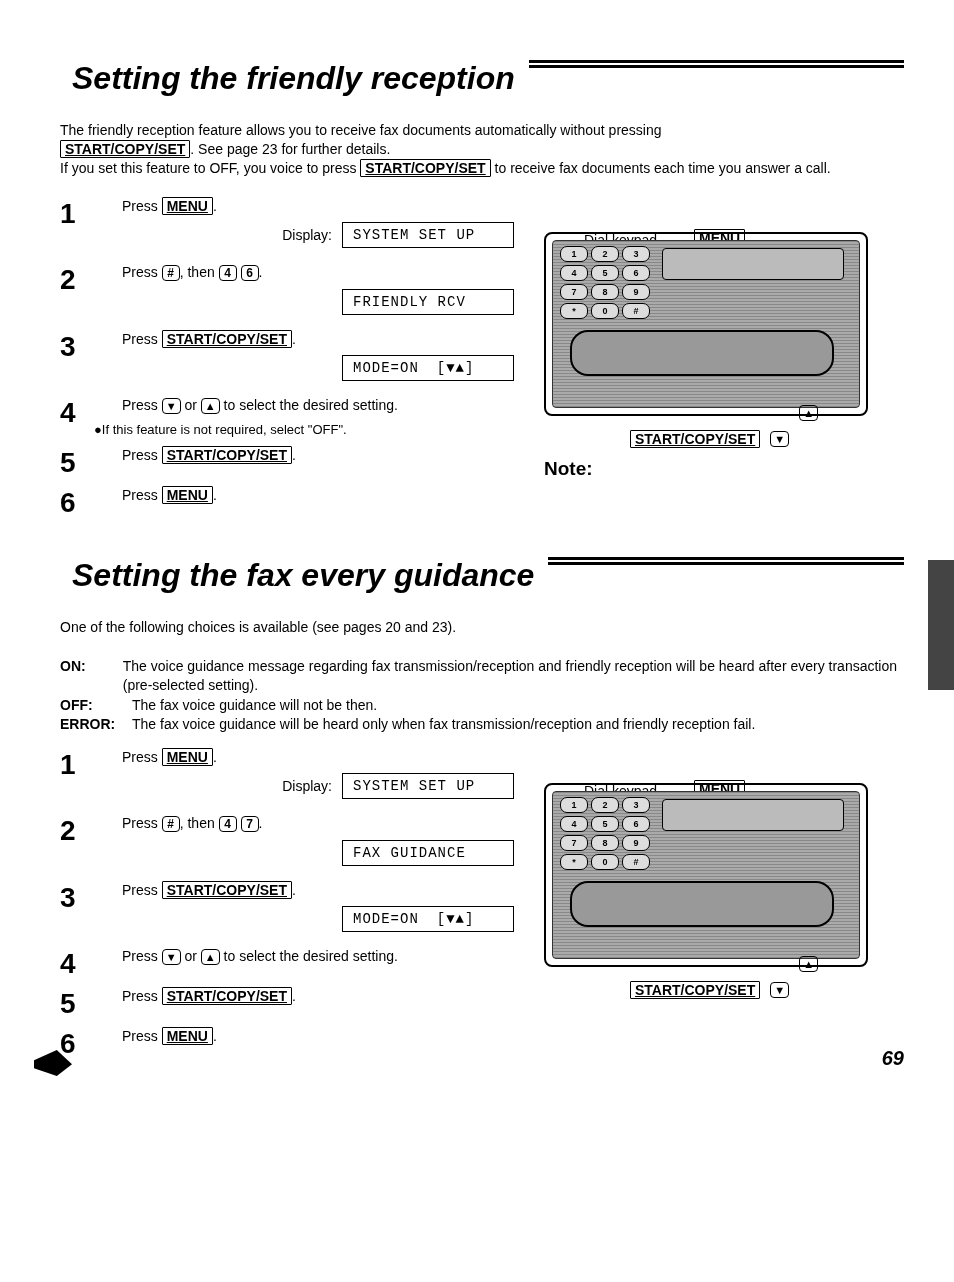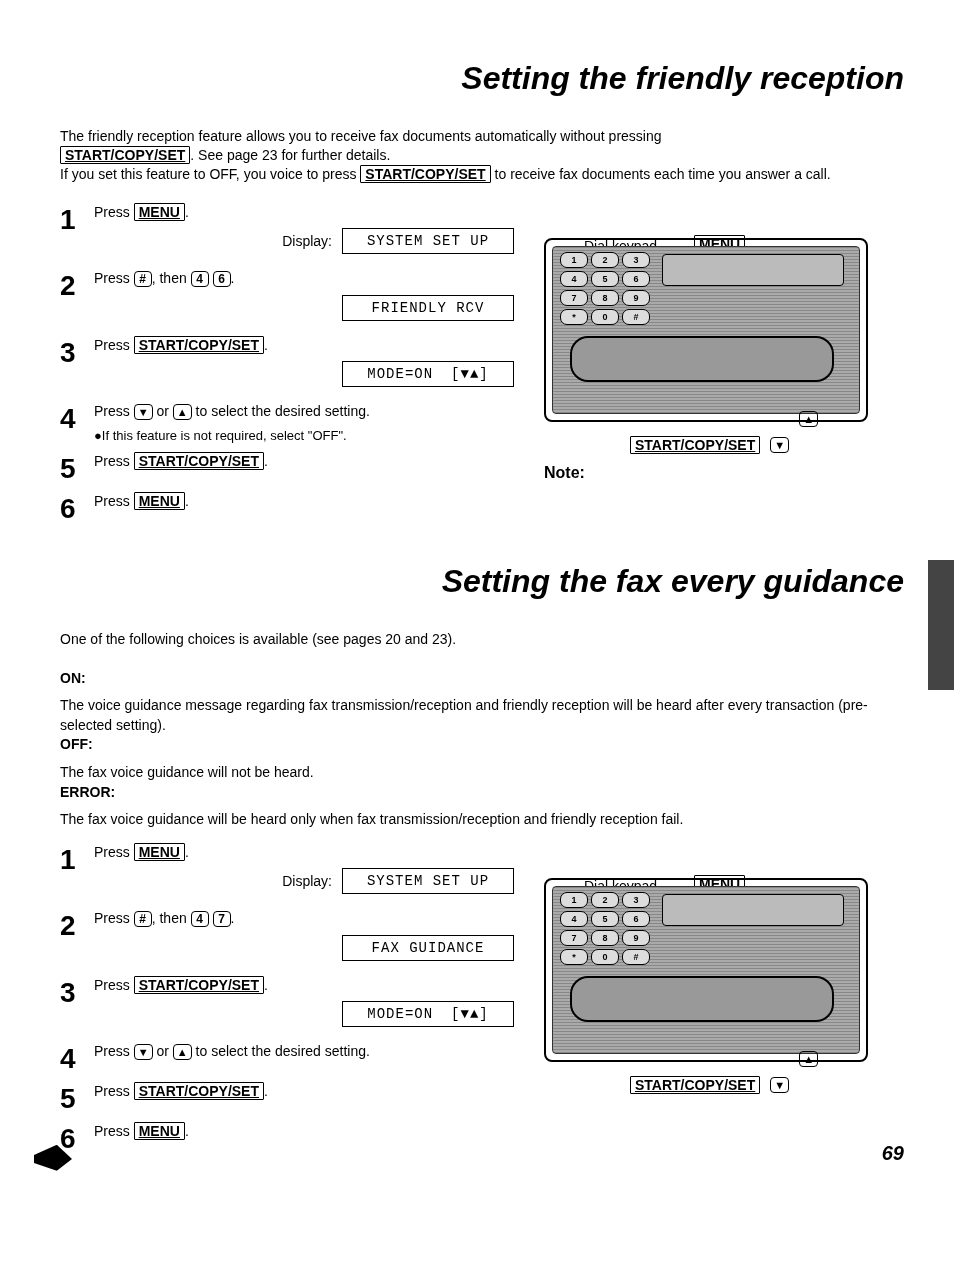"Setting the friendly reception" .section-title { align-items: flex-end -> flex-start; flex-direction: column -> none; margin: 0 0 24px 0 -> 0 0 24px 12px }
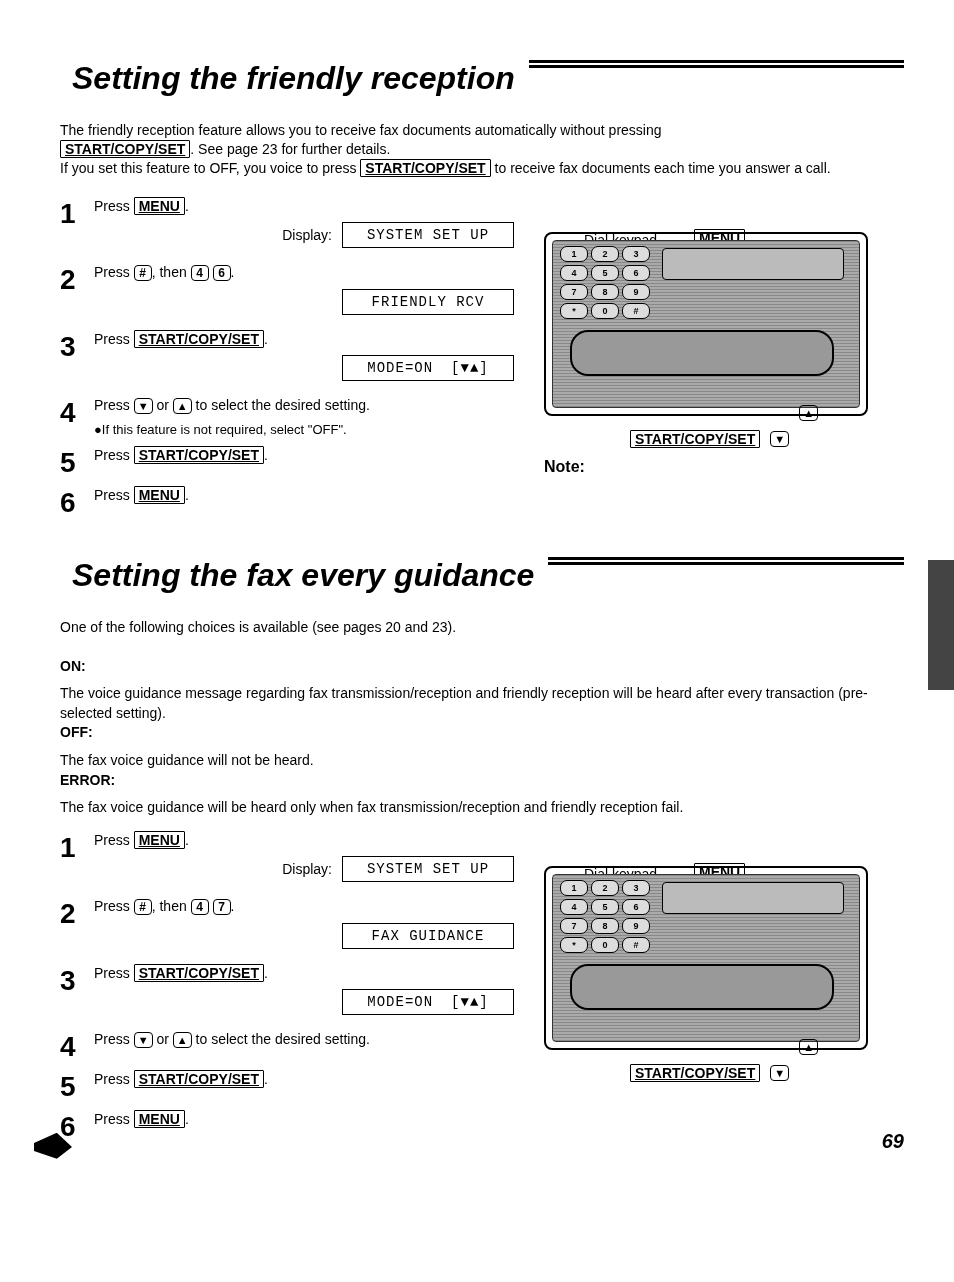"Press MENU ." .step-body .line { margin-left: none -> 28px }
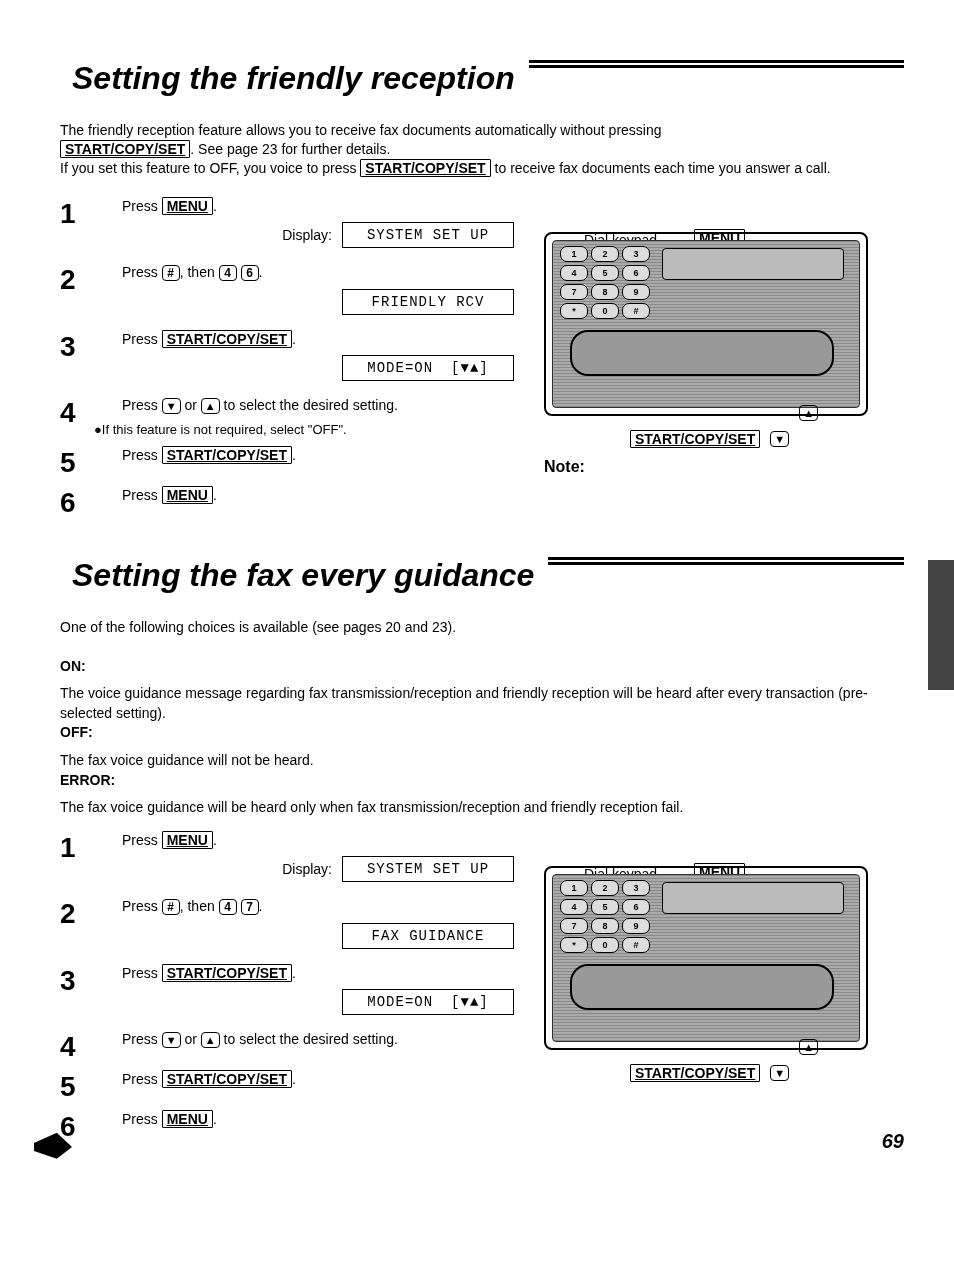"SYSTEM SET UP" .lcd { justify-content: center -> flex-start }
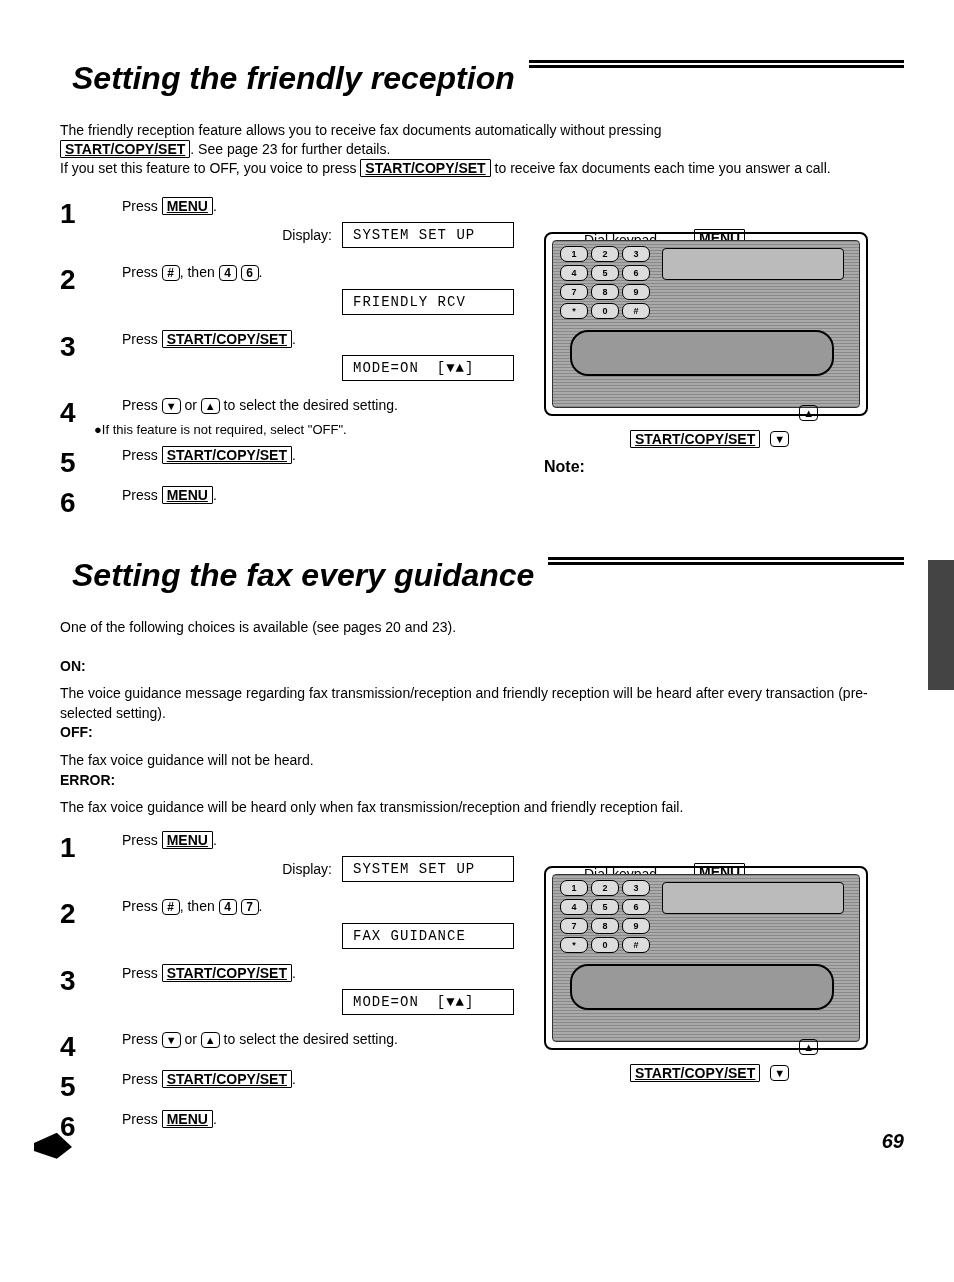"Note:" .note-title { font-size: 16px -> 19px }
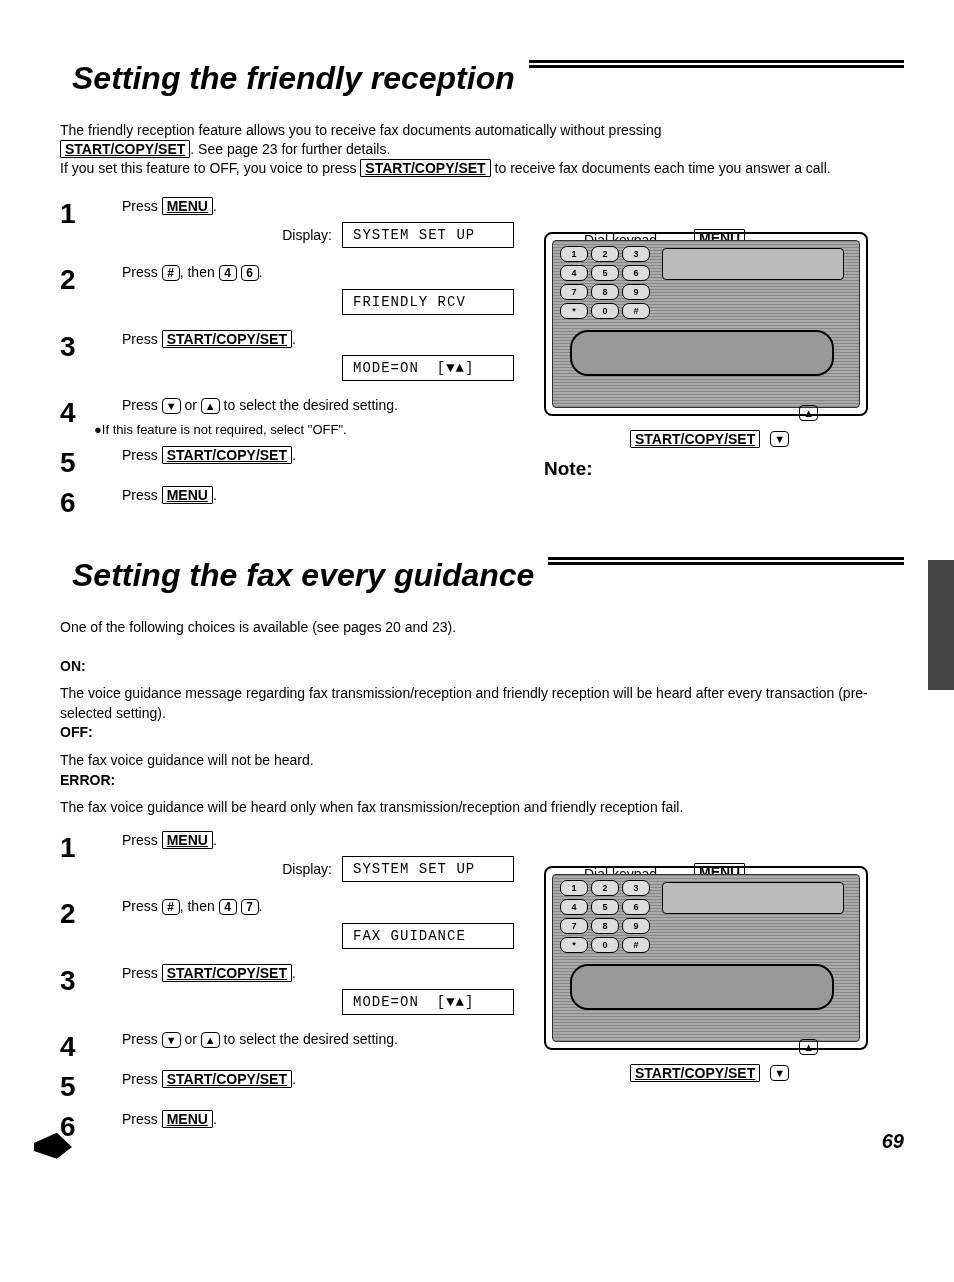"ON:" .choice-table .row { flex-direction: column -> none }
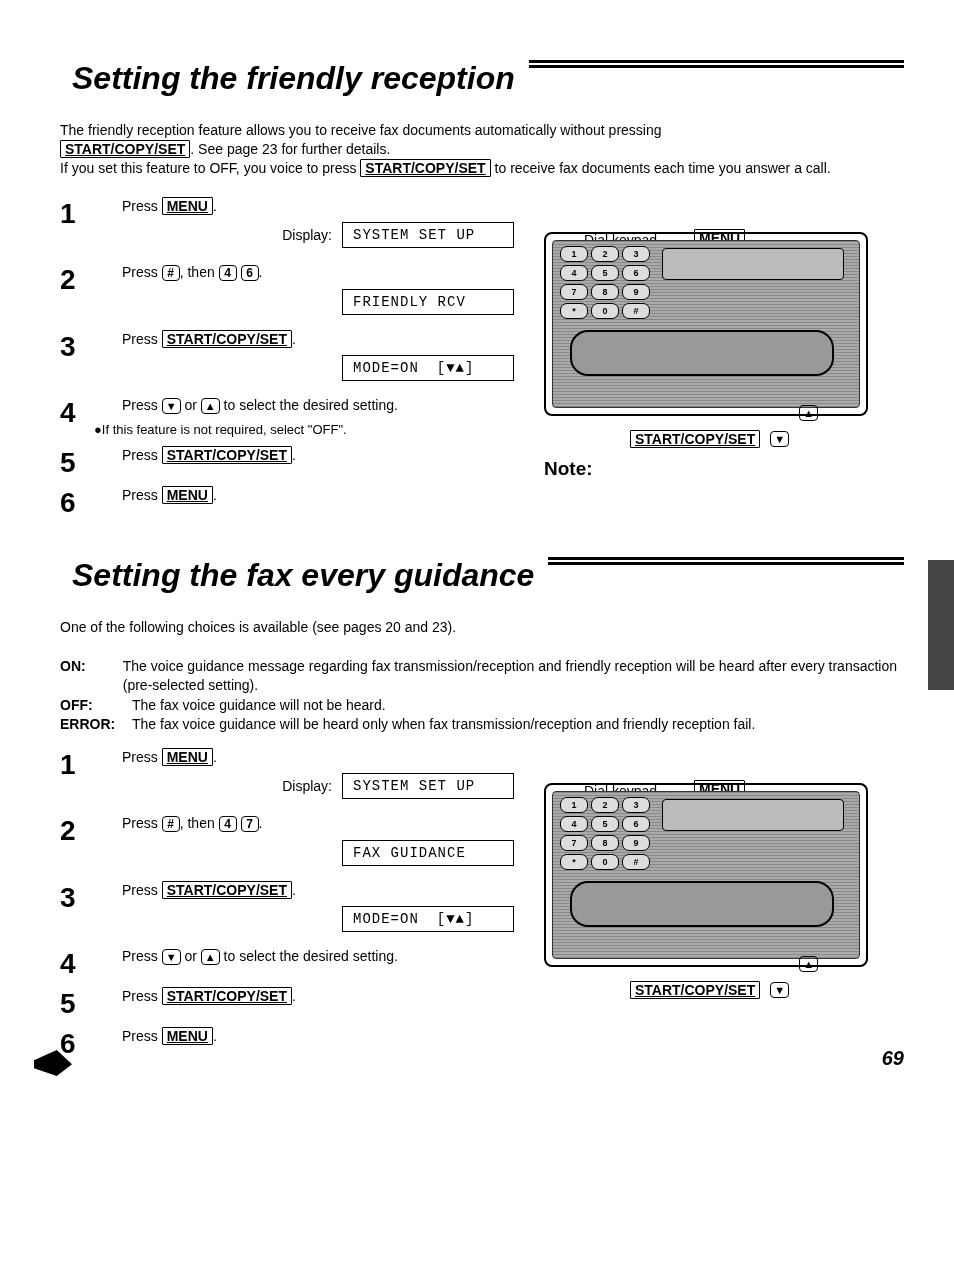"The fax voice guidance will not" div { text: heard -> then }
